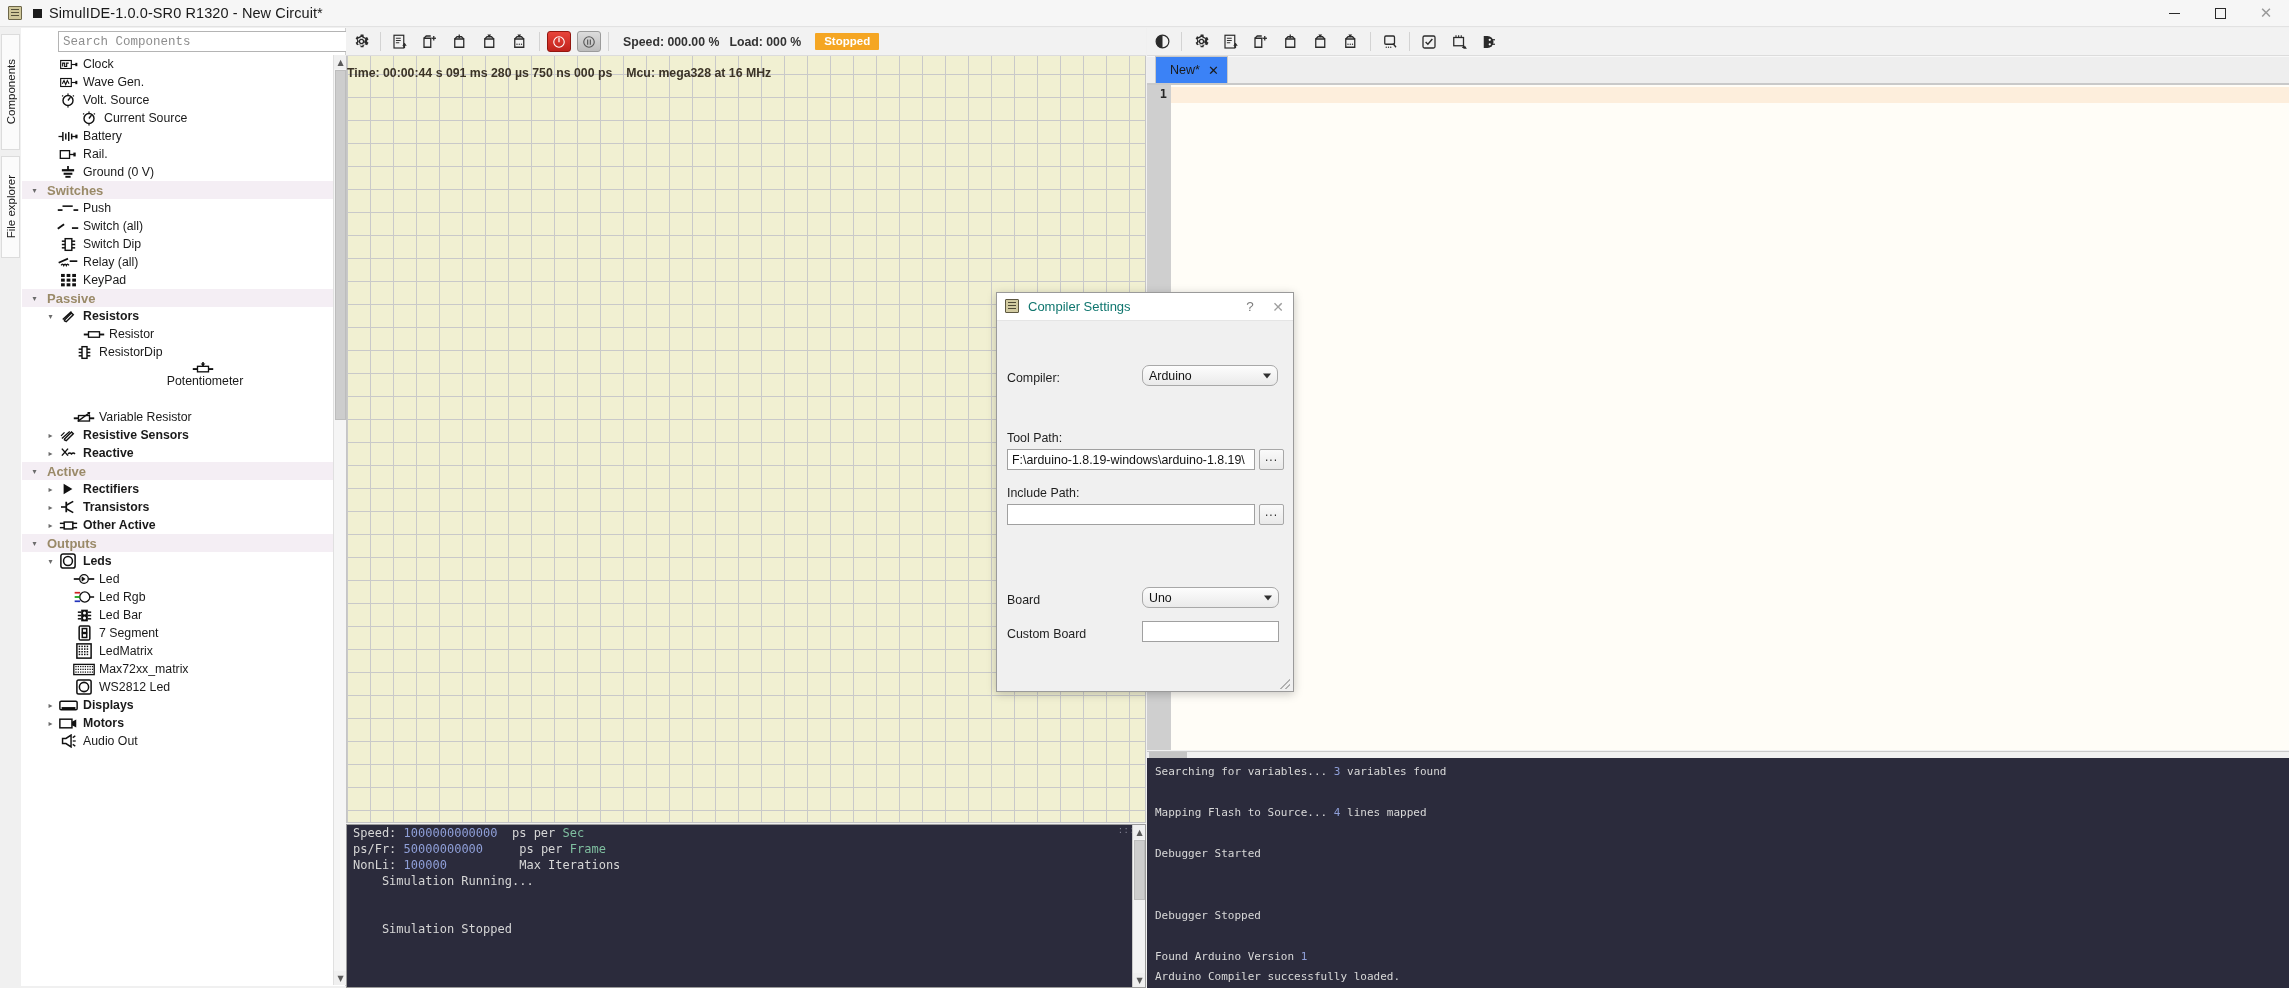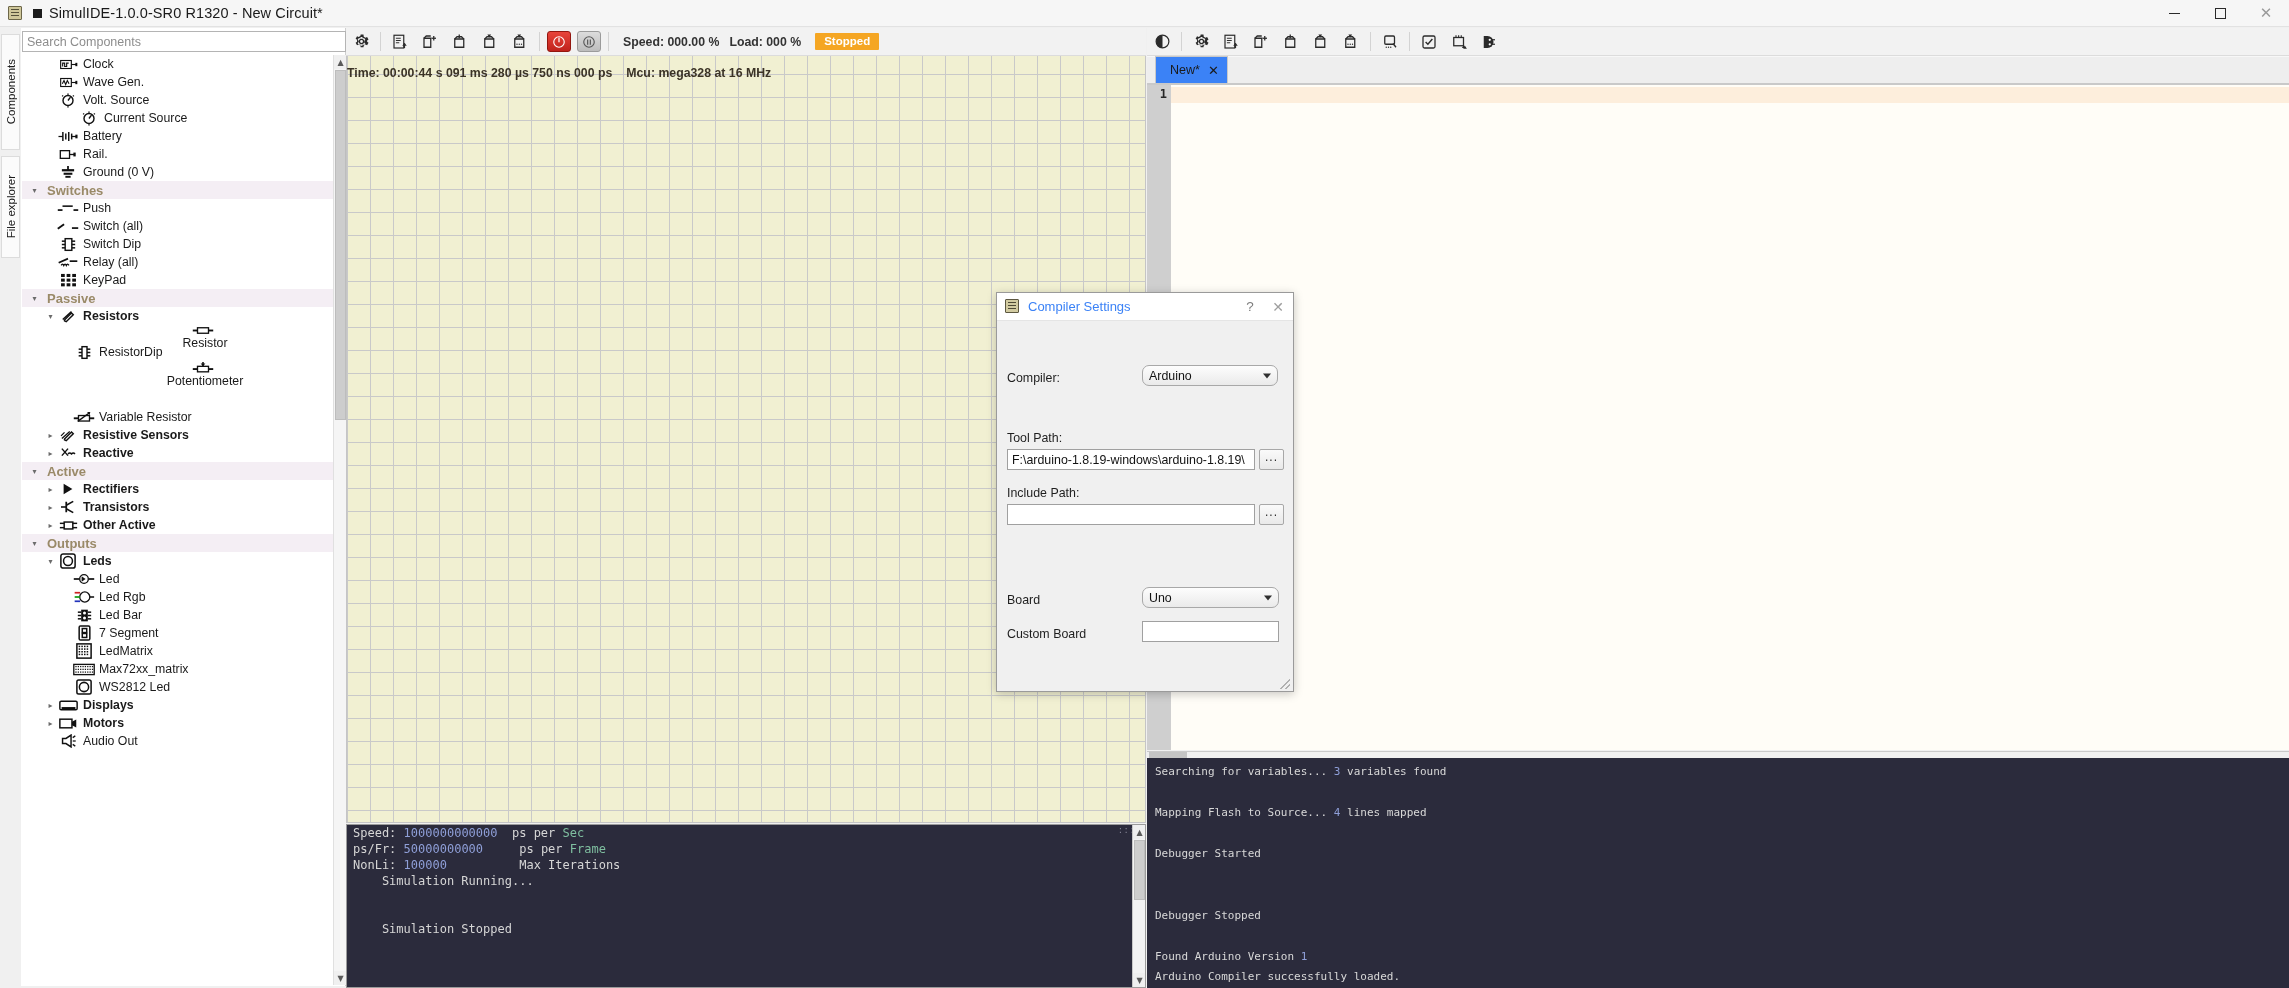"Search Components" .search-input { font-family: Liberation Sans, sans-serif -> Liberation Mono, monospace; margin-left: none -> 36px }
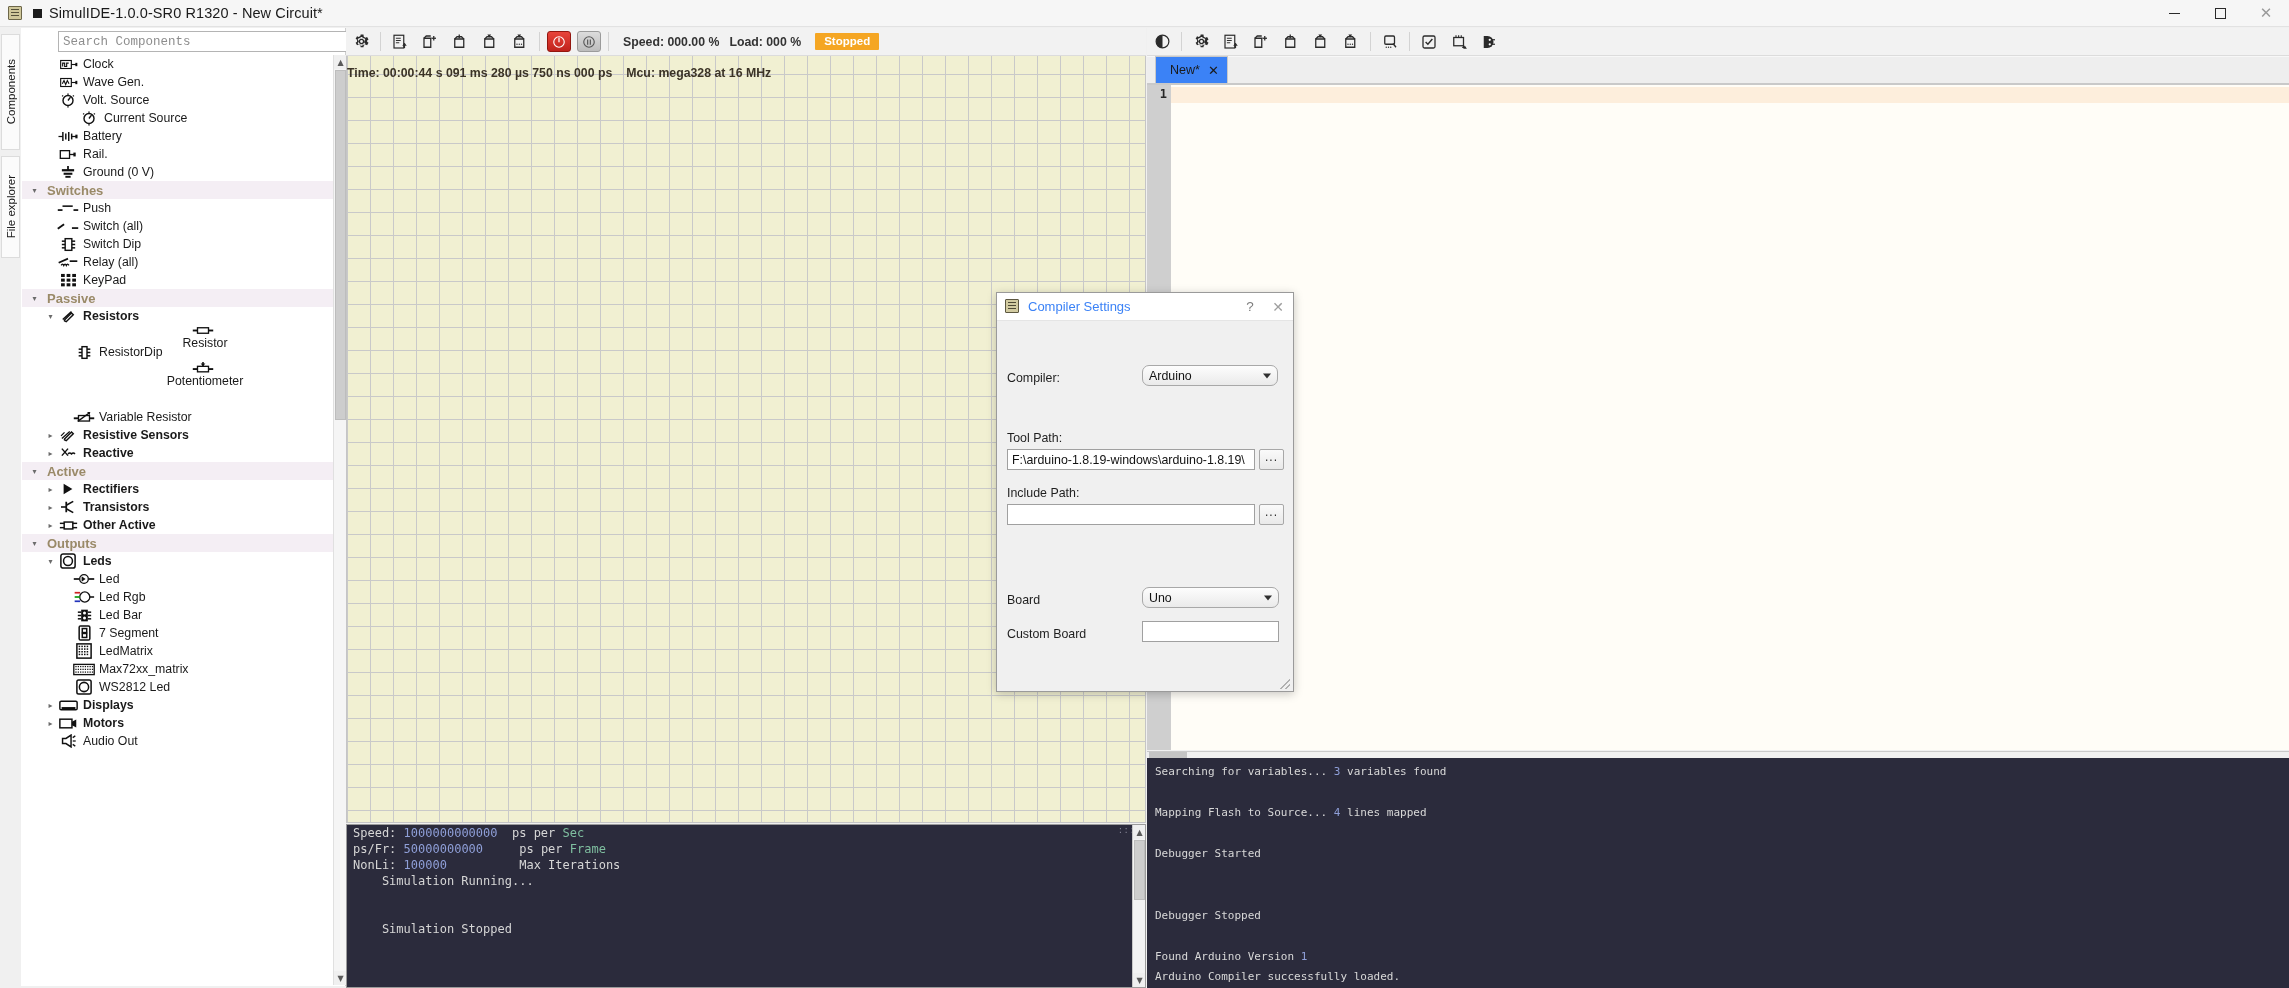"Compiler Settings" .dlg-title-txt { color: #3b82f6 -> #0f766e }
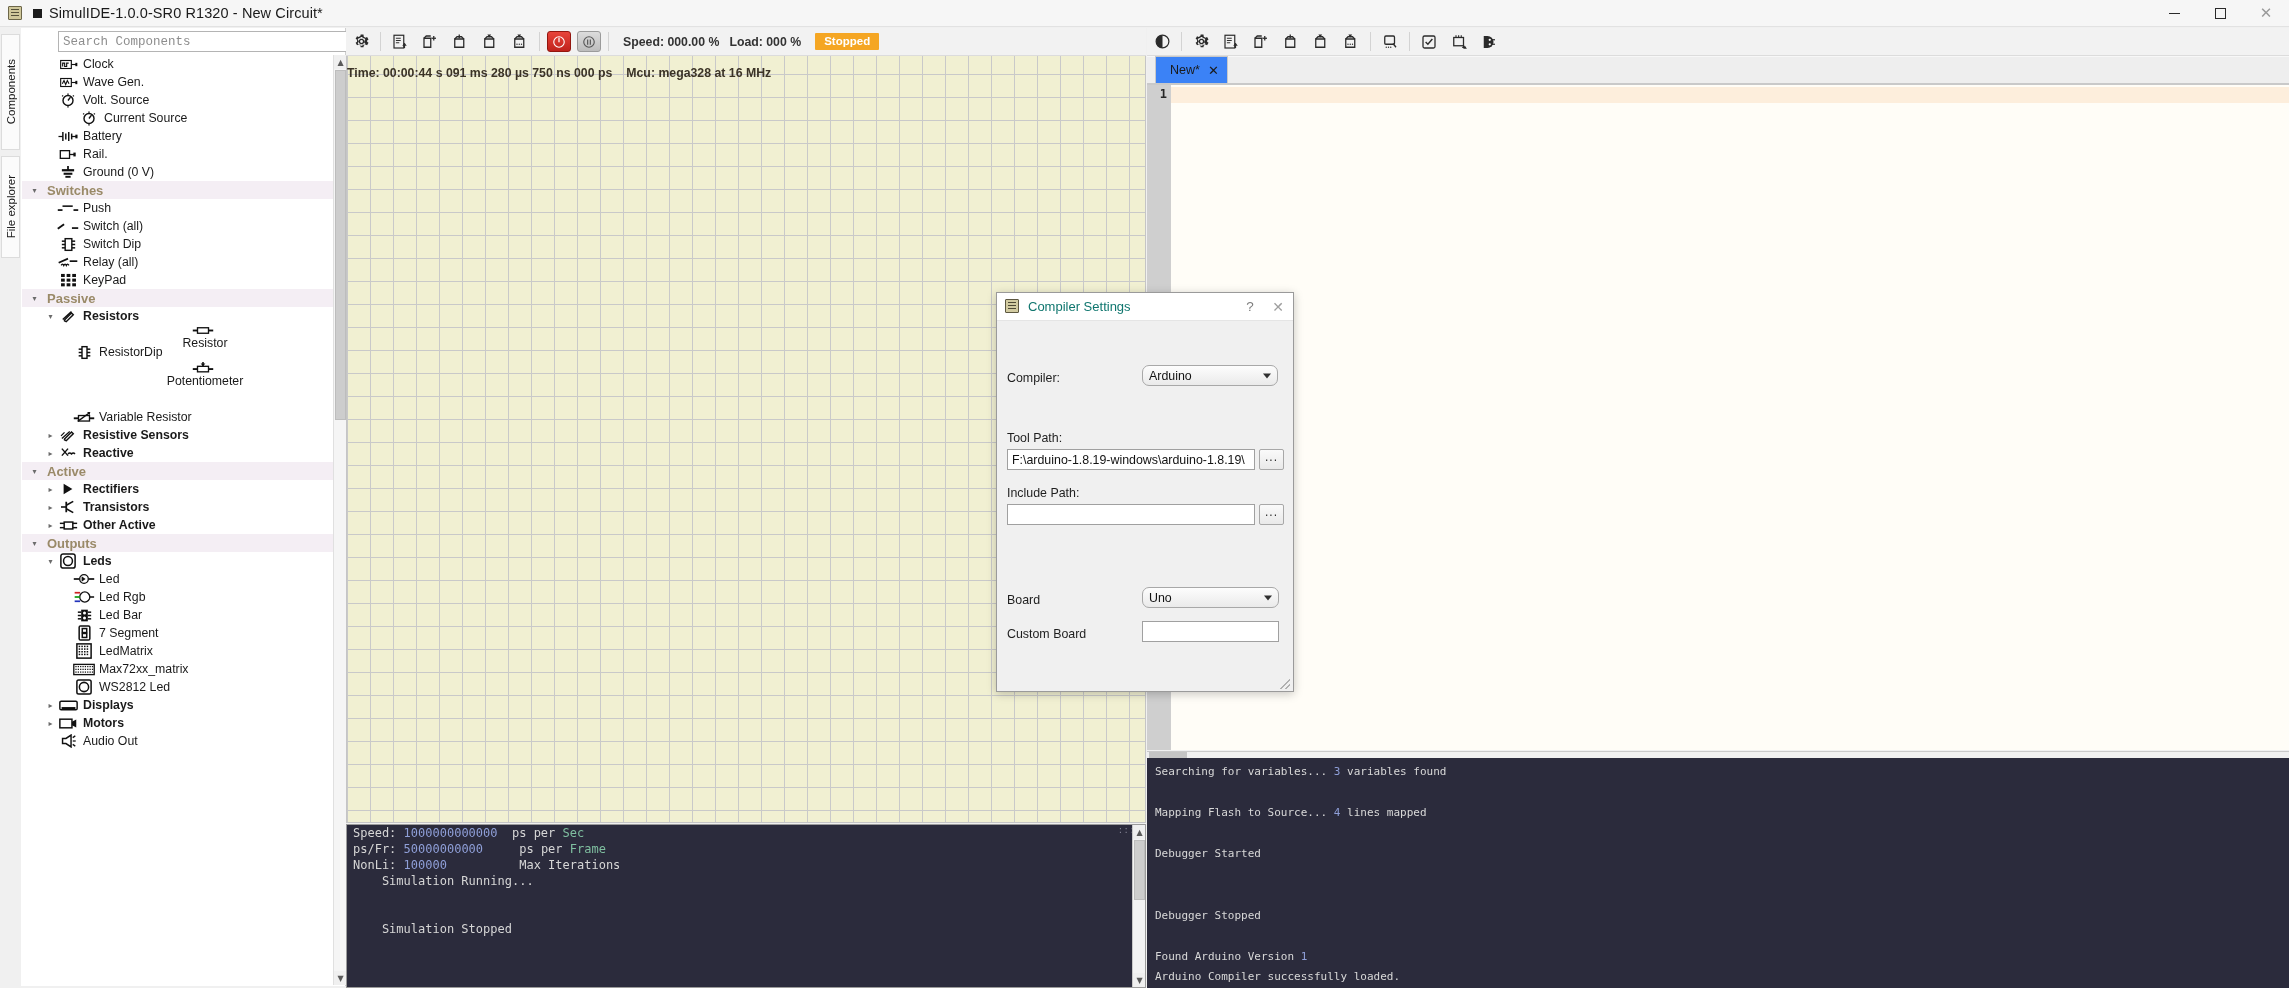"Resistor" div.row { flex-direction: column -> none; padding-left: 38px -> 48px }
